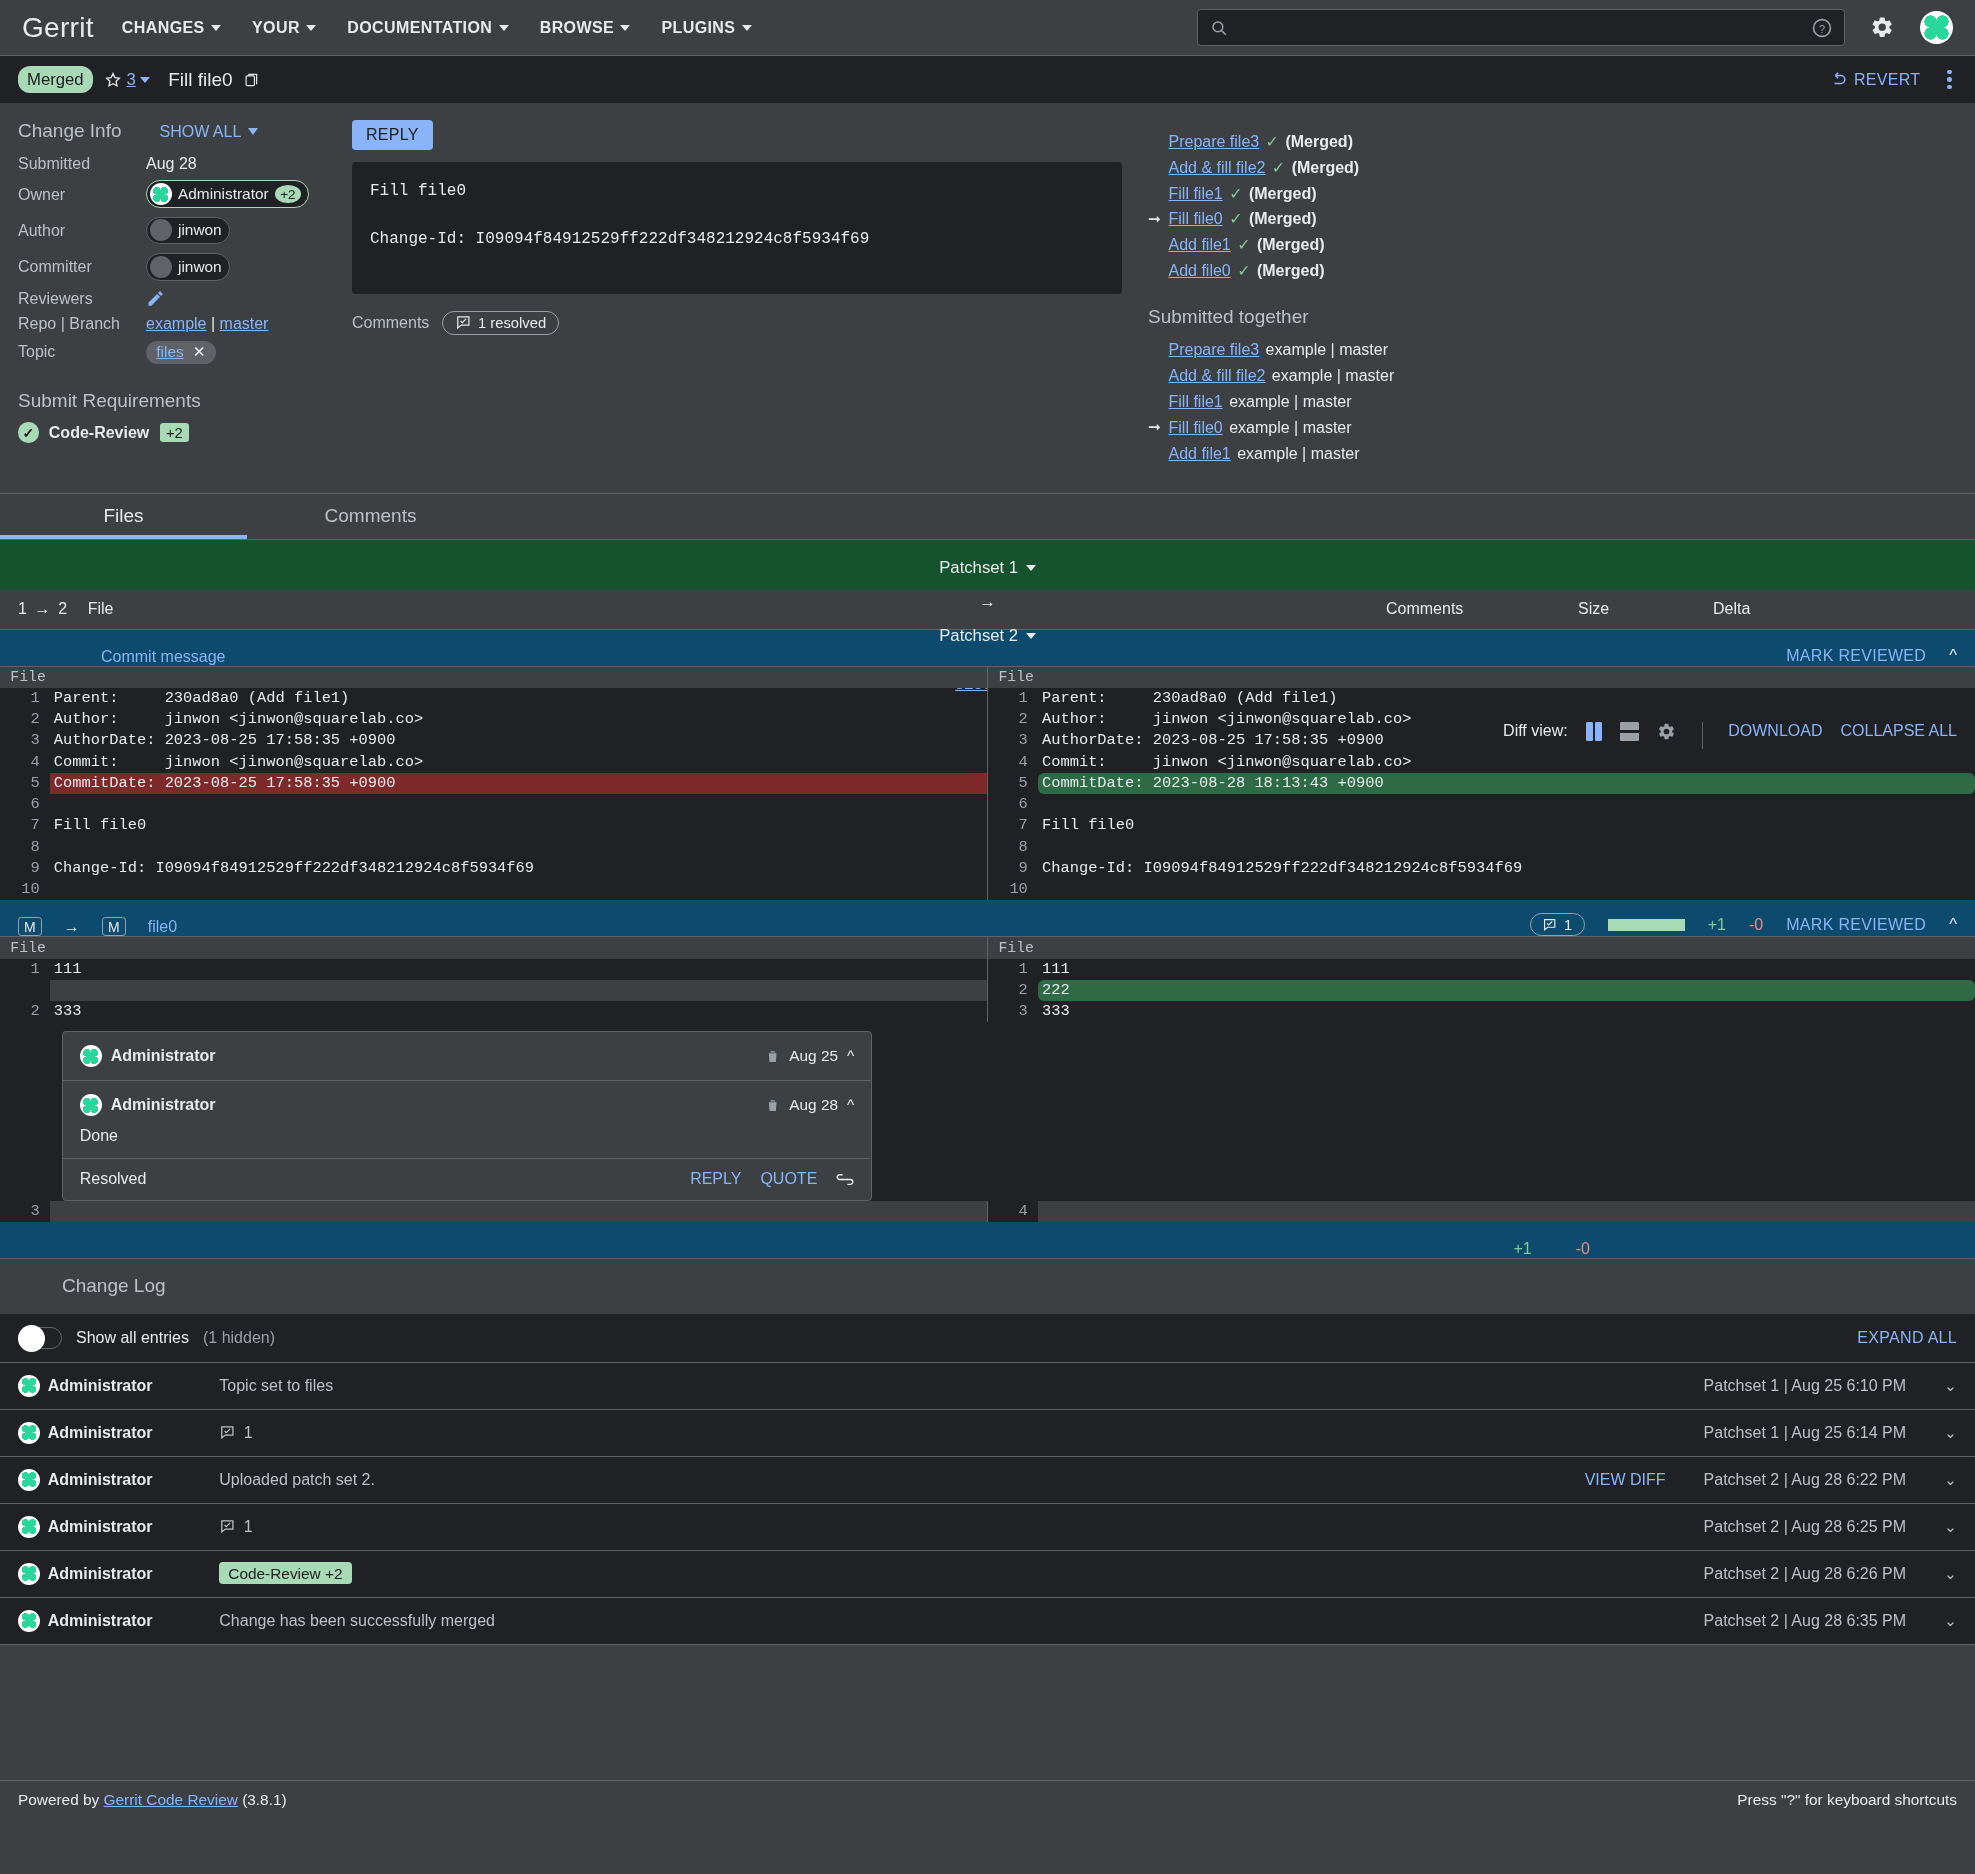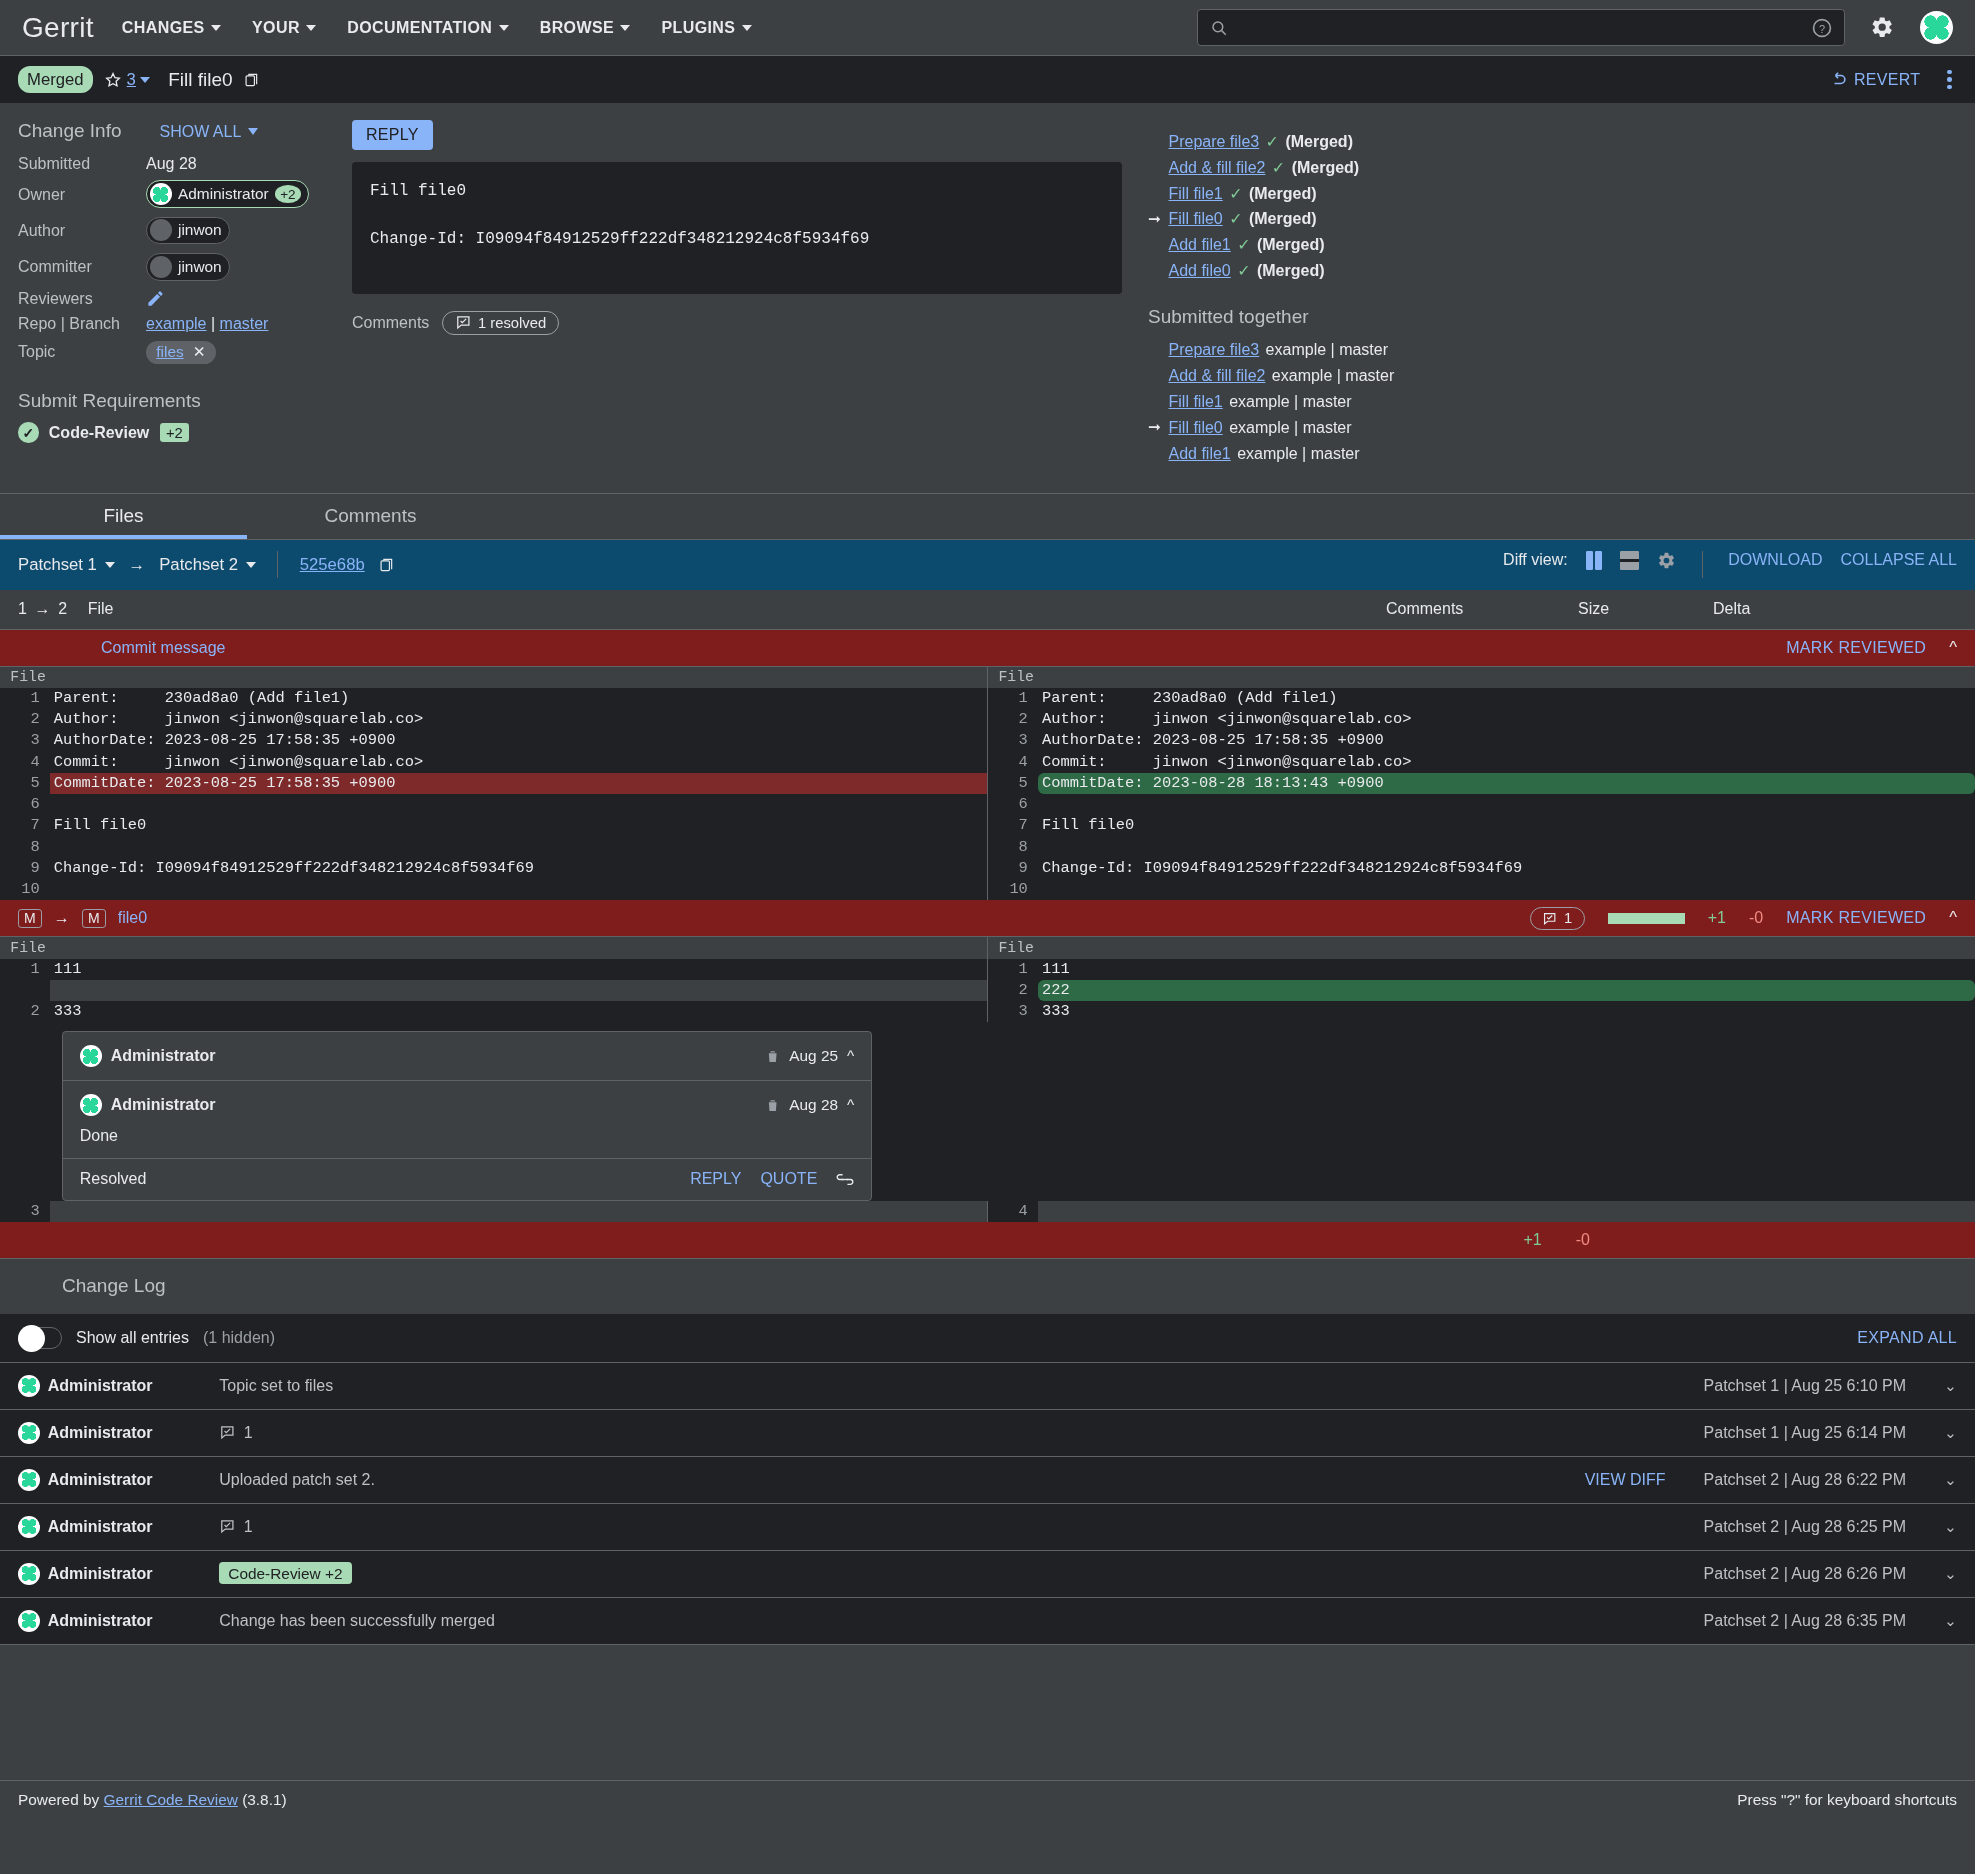"Patchset 1" .psbar { background: #0c4a6e -> #14532d; flex-direction: none -> column }
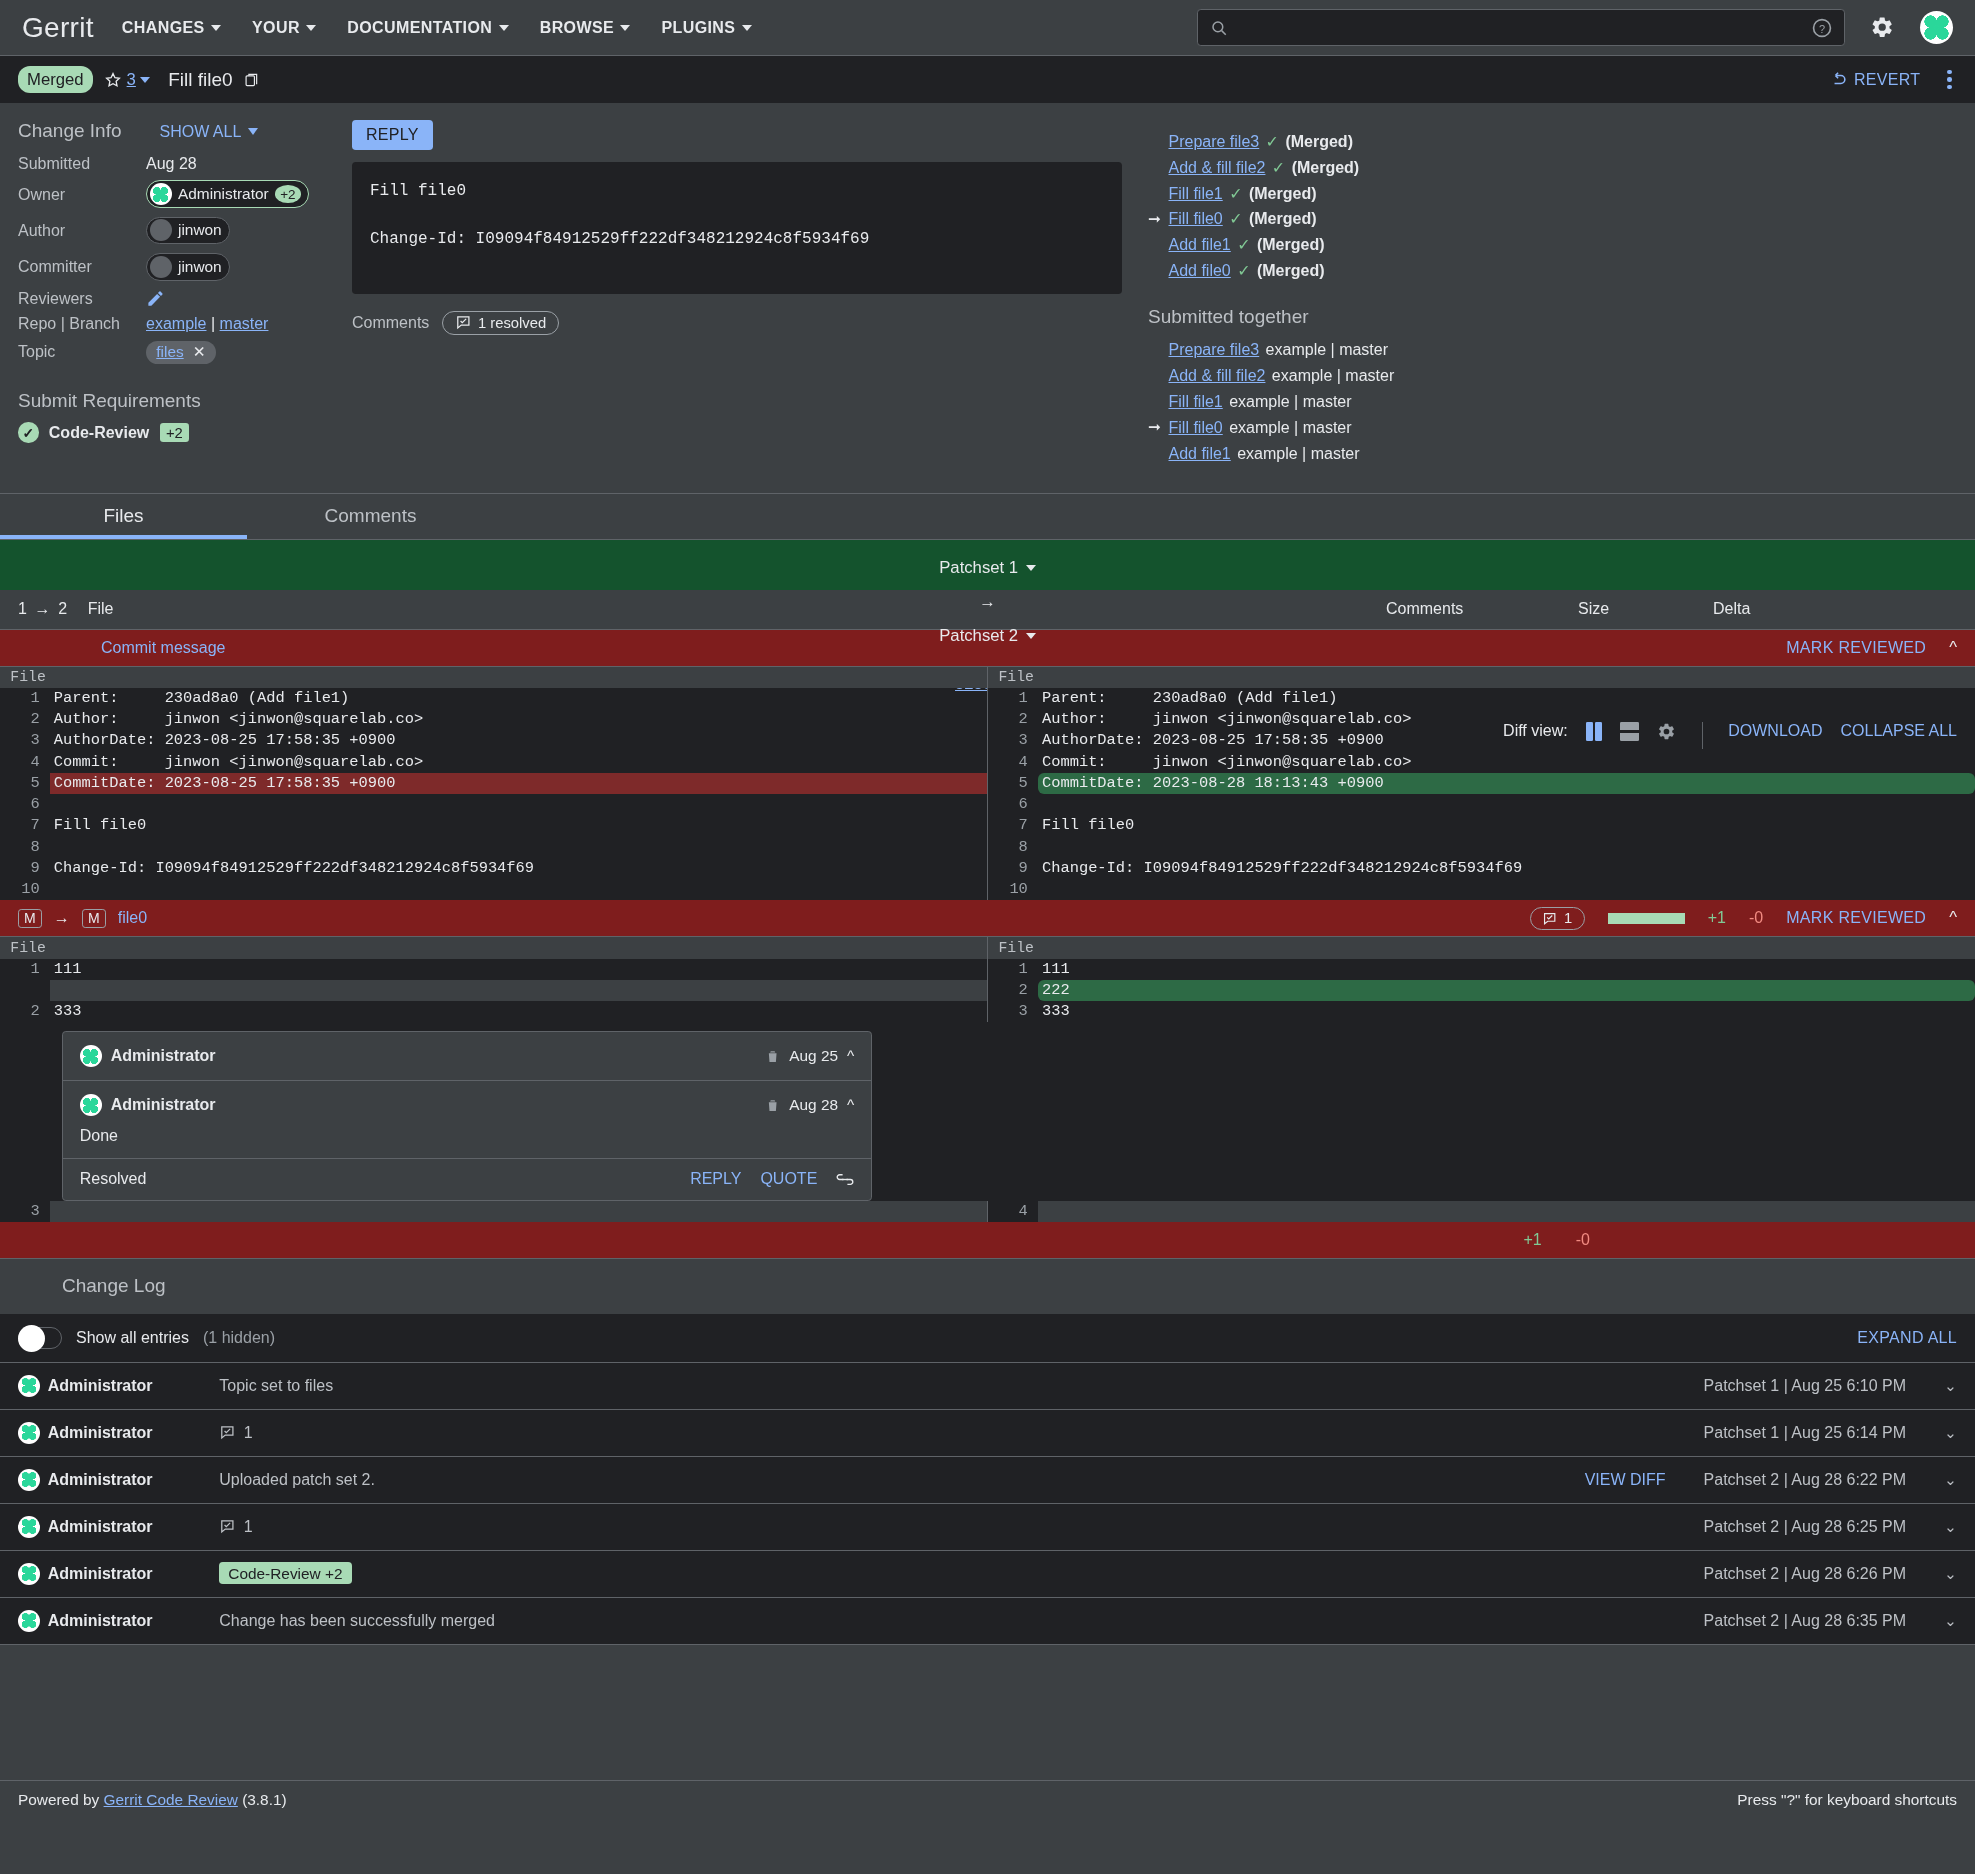"Commit message" .filerow { align-items: center -> flex-end; background: #7f1d1d -> #0c4a6e; gap: 12px -> 22px }
